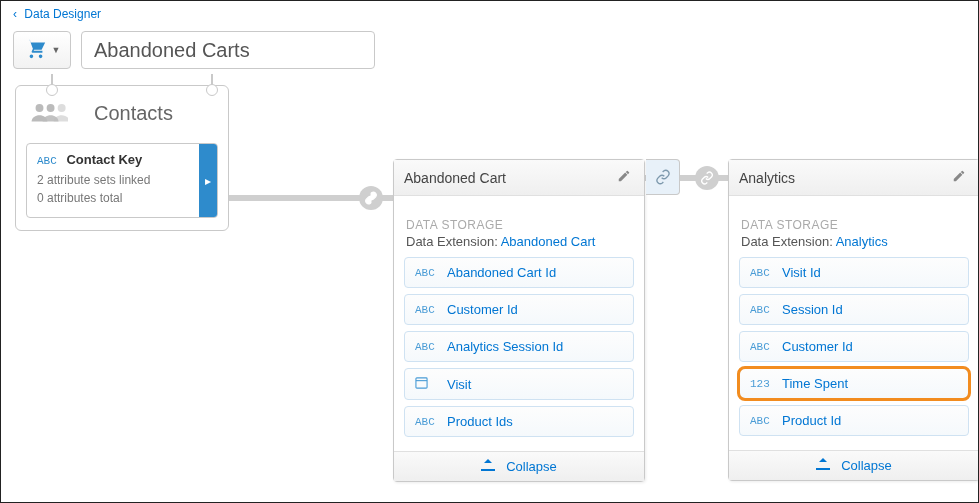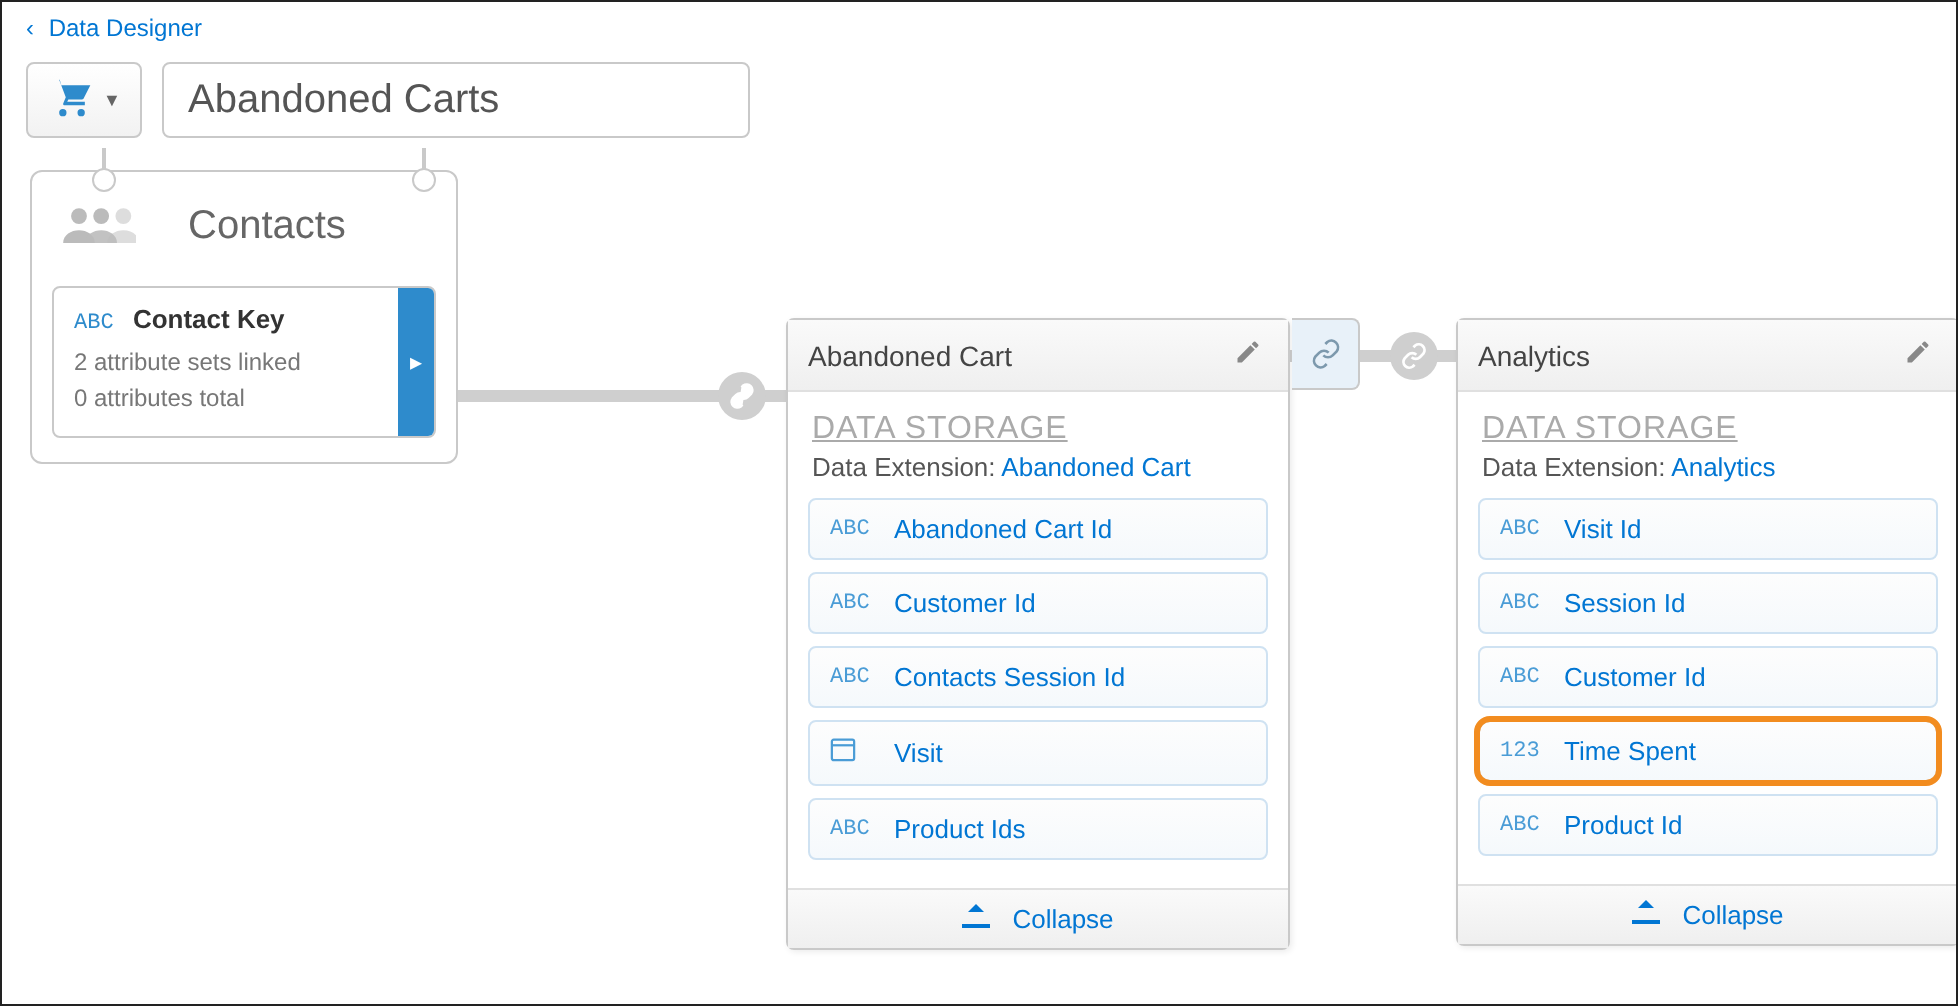"DATA STORAGE" .gc-section-label { font-size: 16px -> 12px; padding: 10px 12px 2px -> 22px 12px 2px; text-decoration: underline -> none }
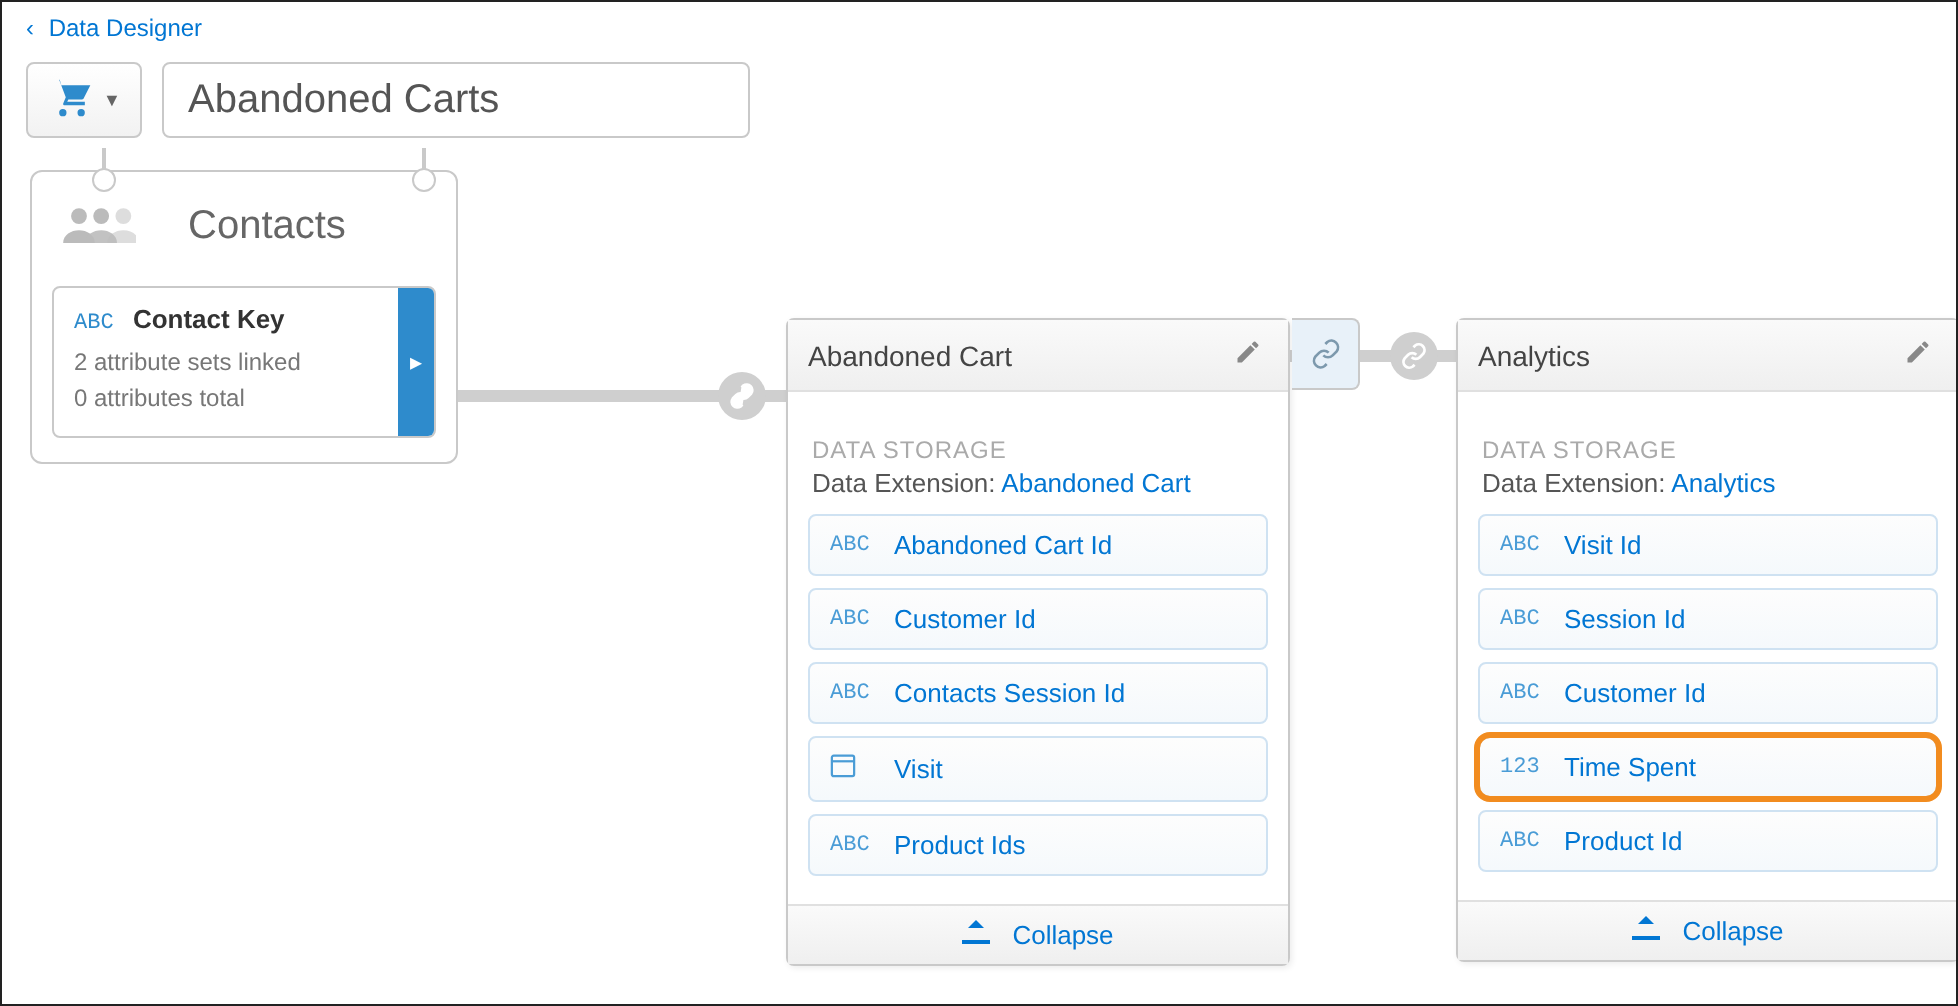"Contacts Session Id" span { text: Contacts -> Analytics }
